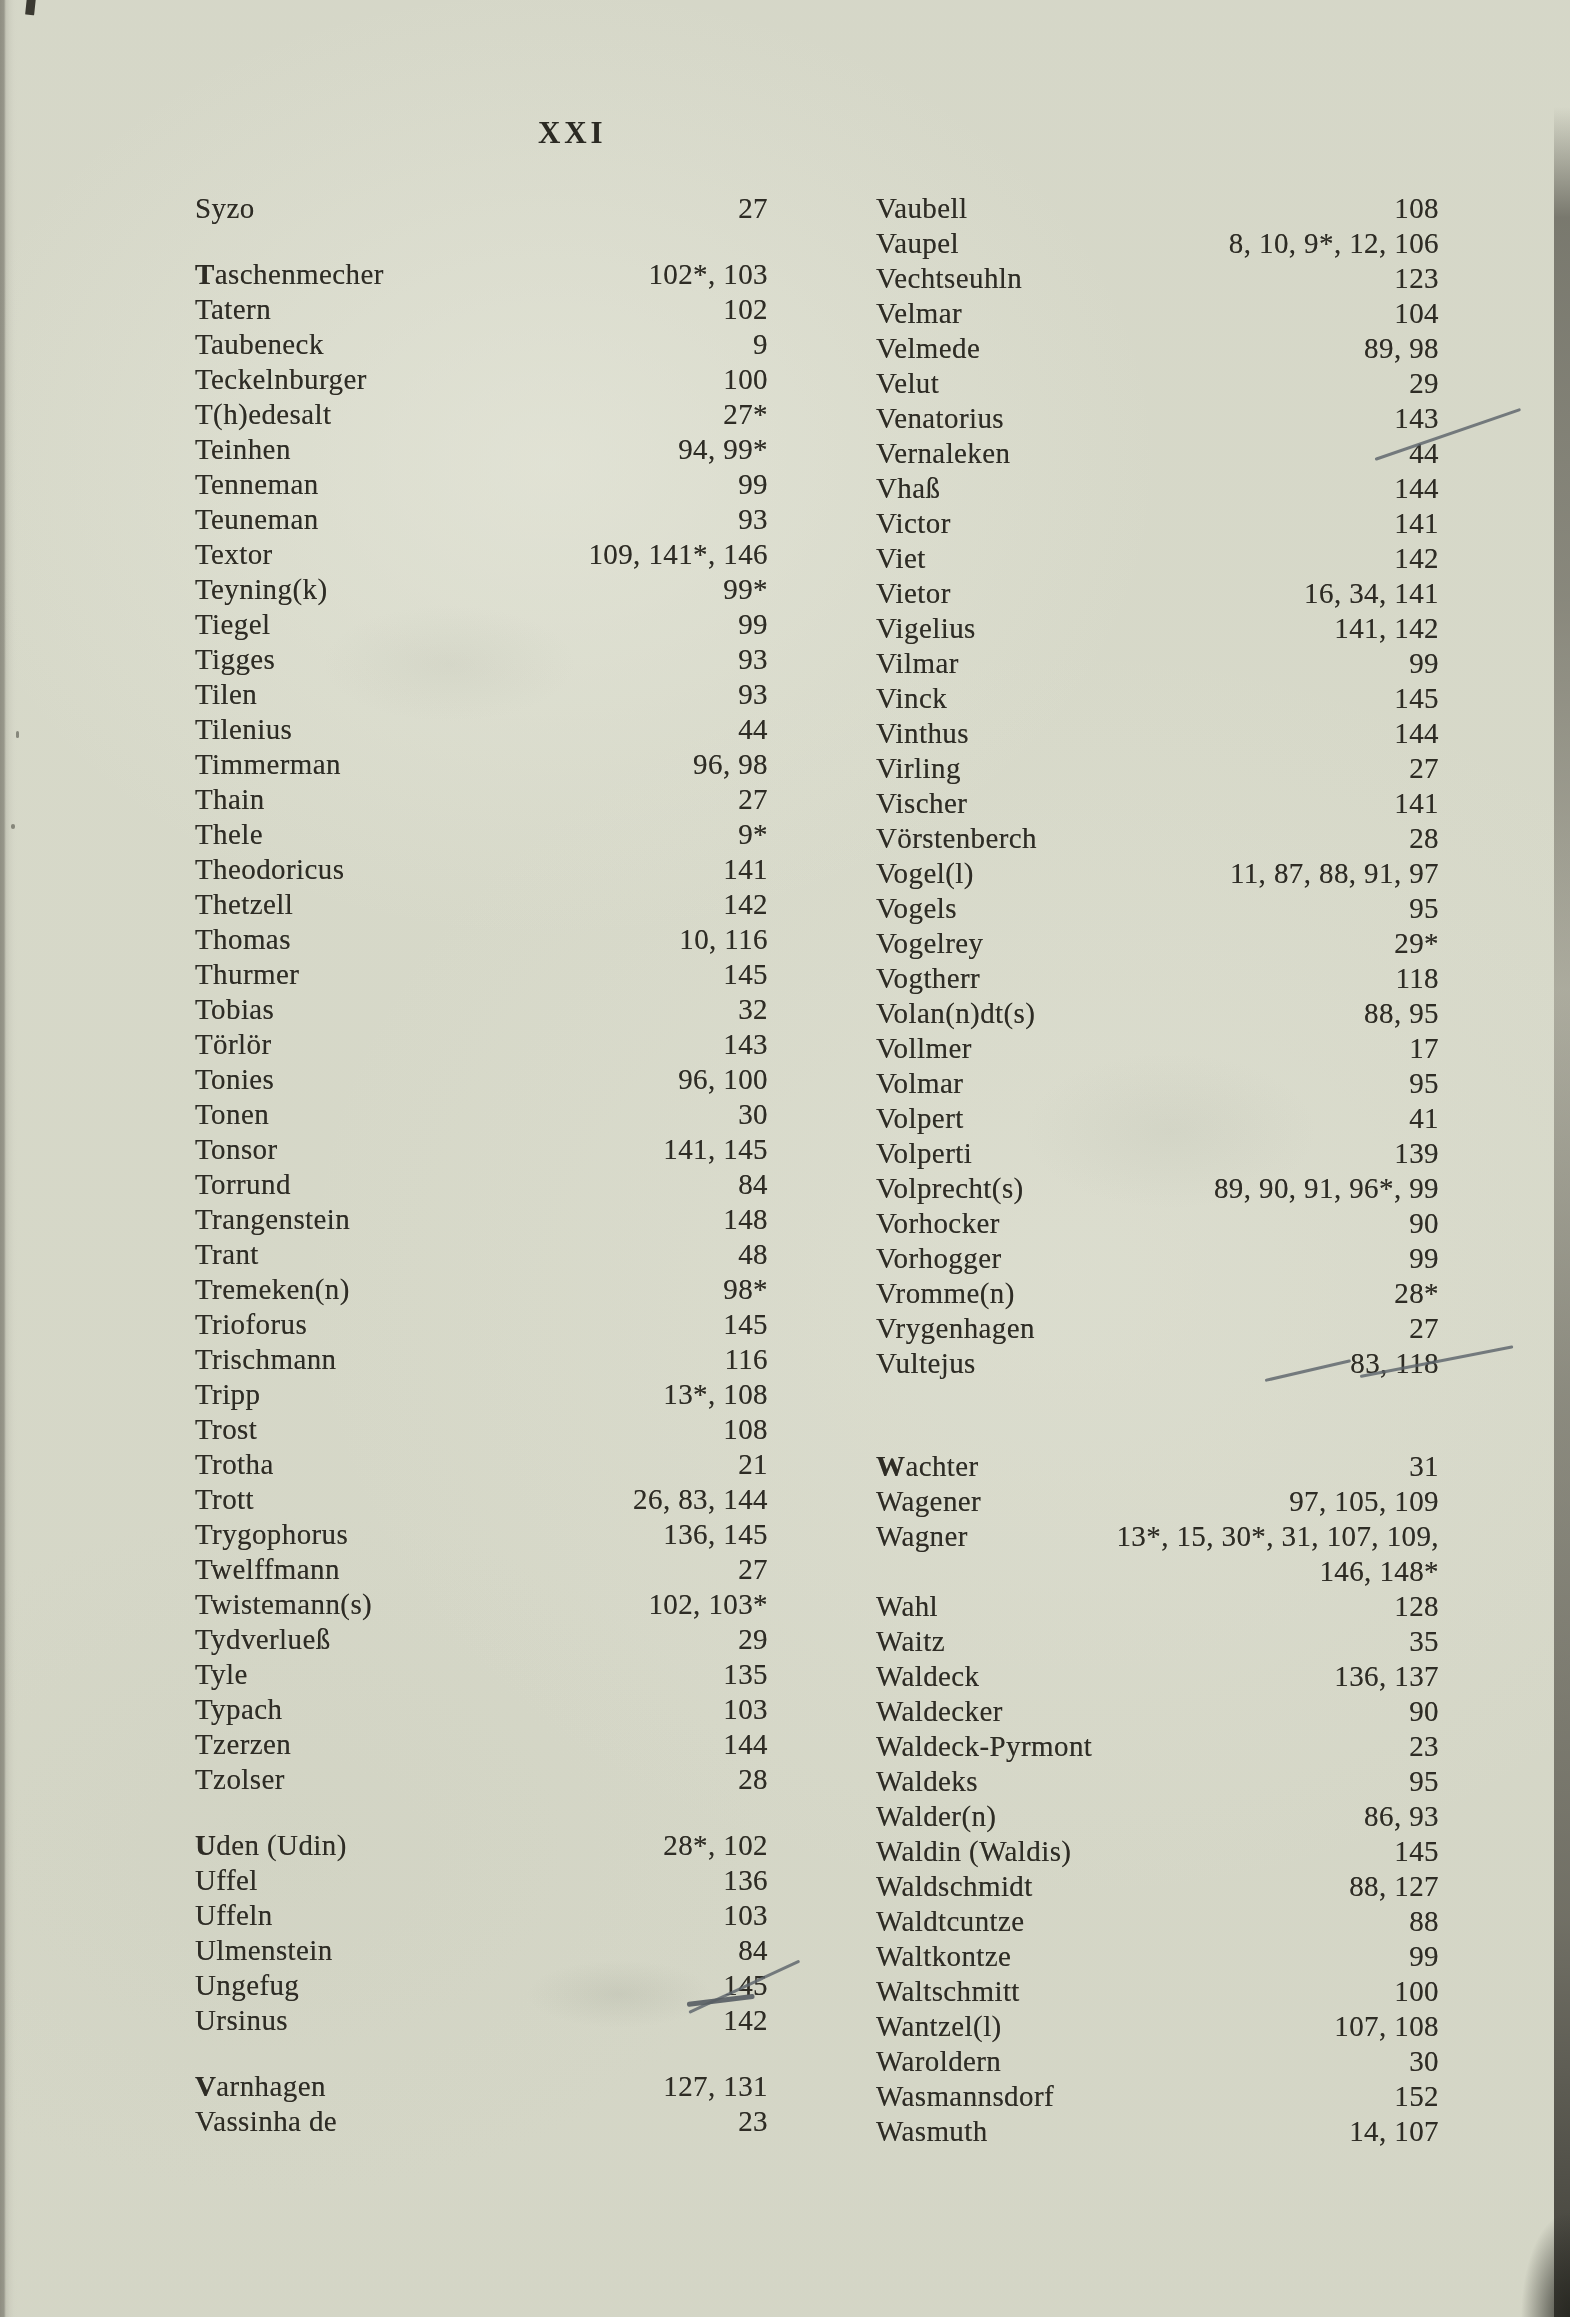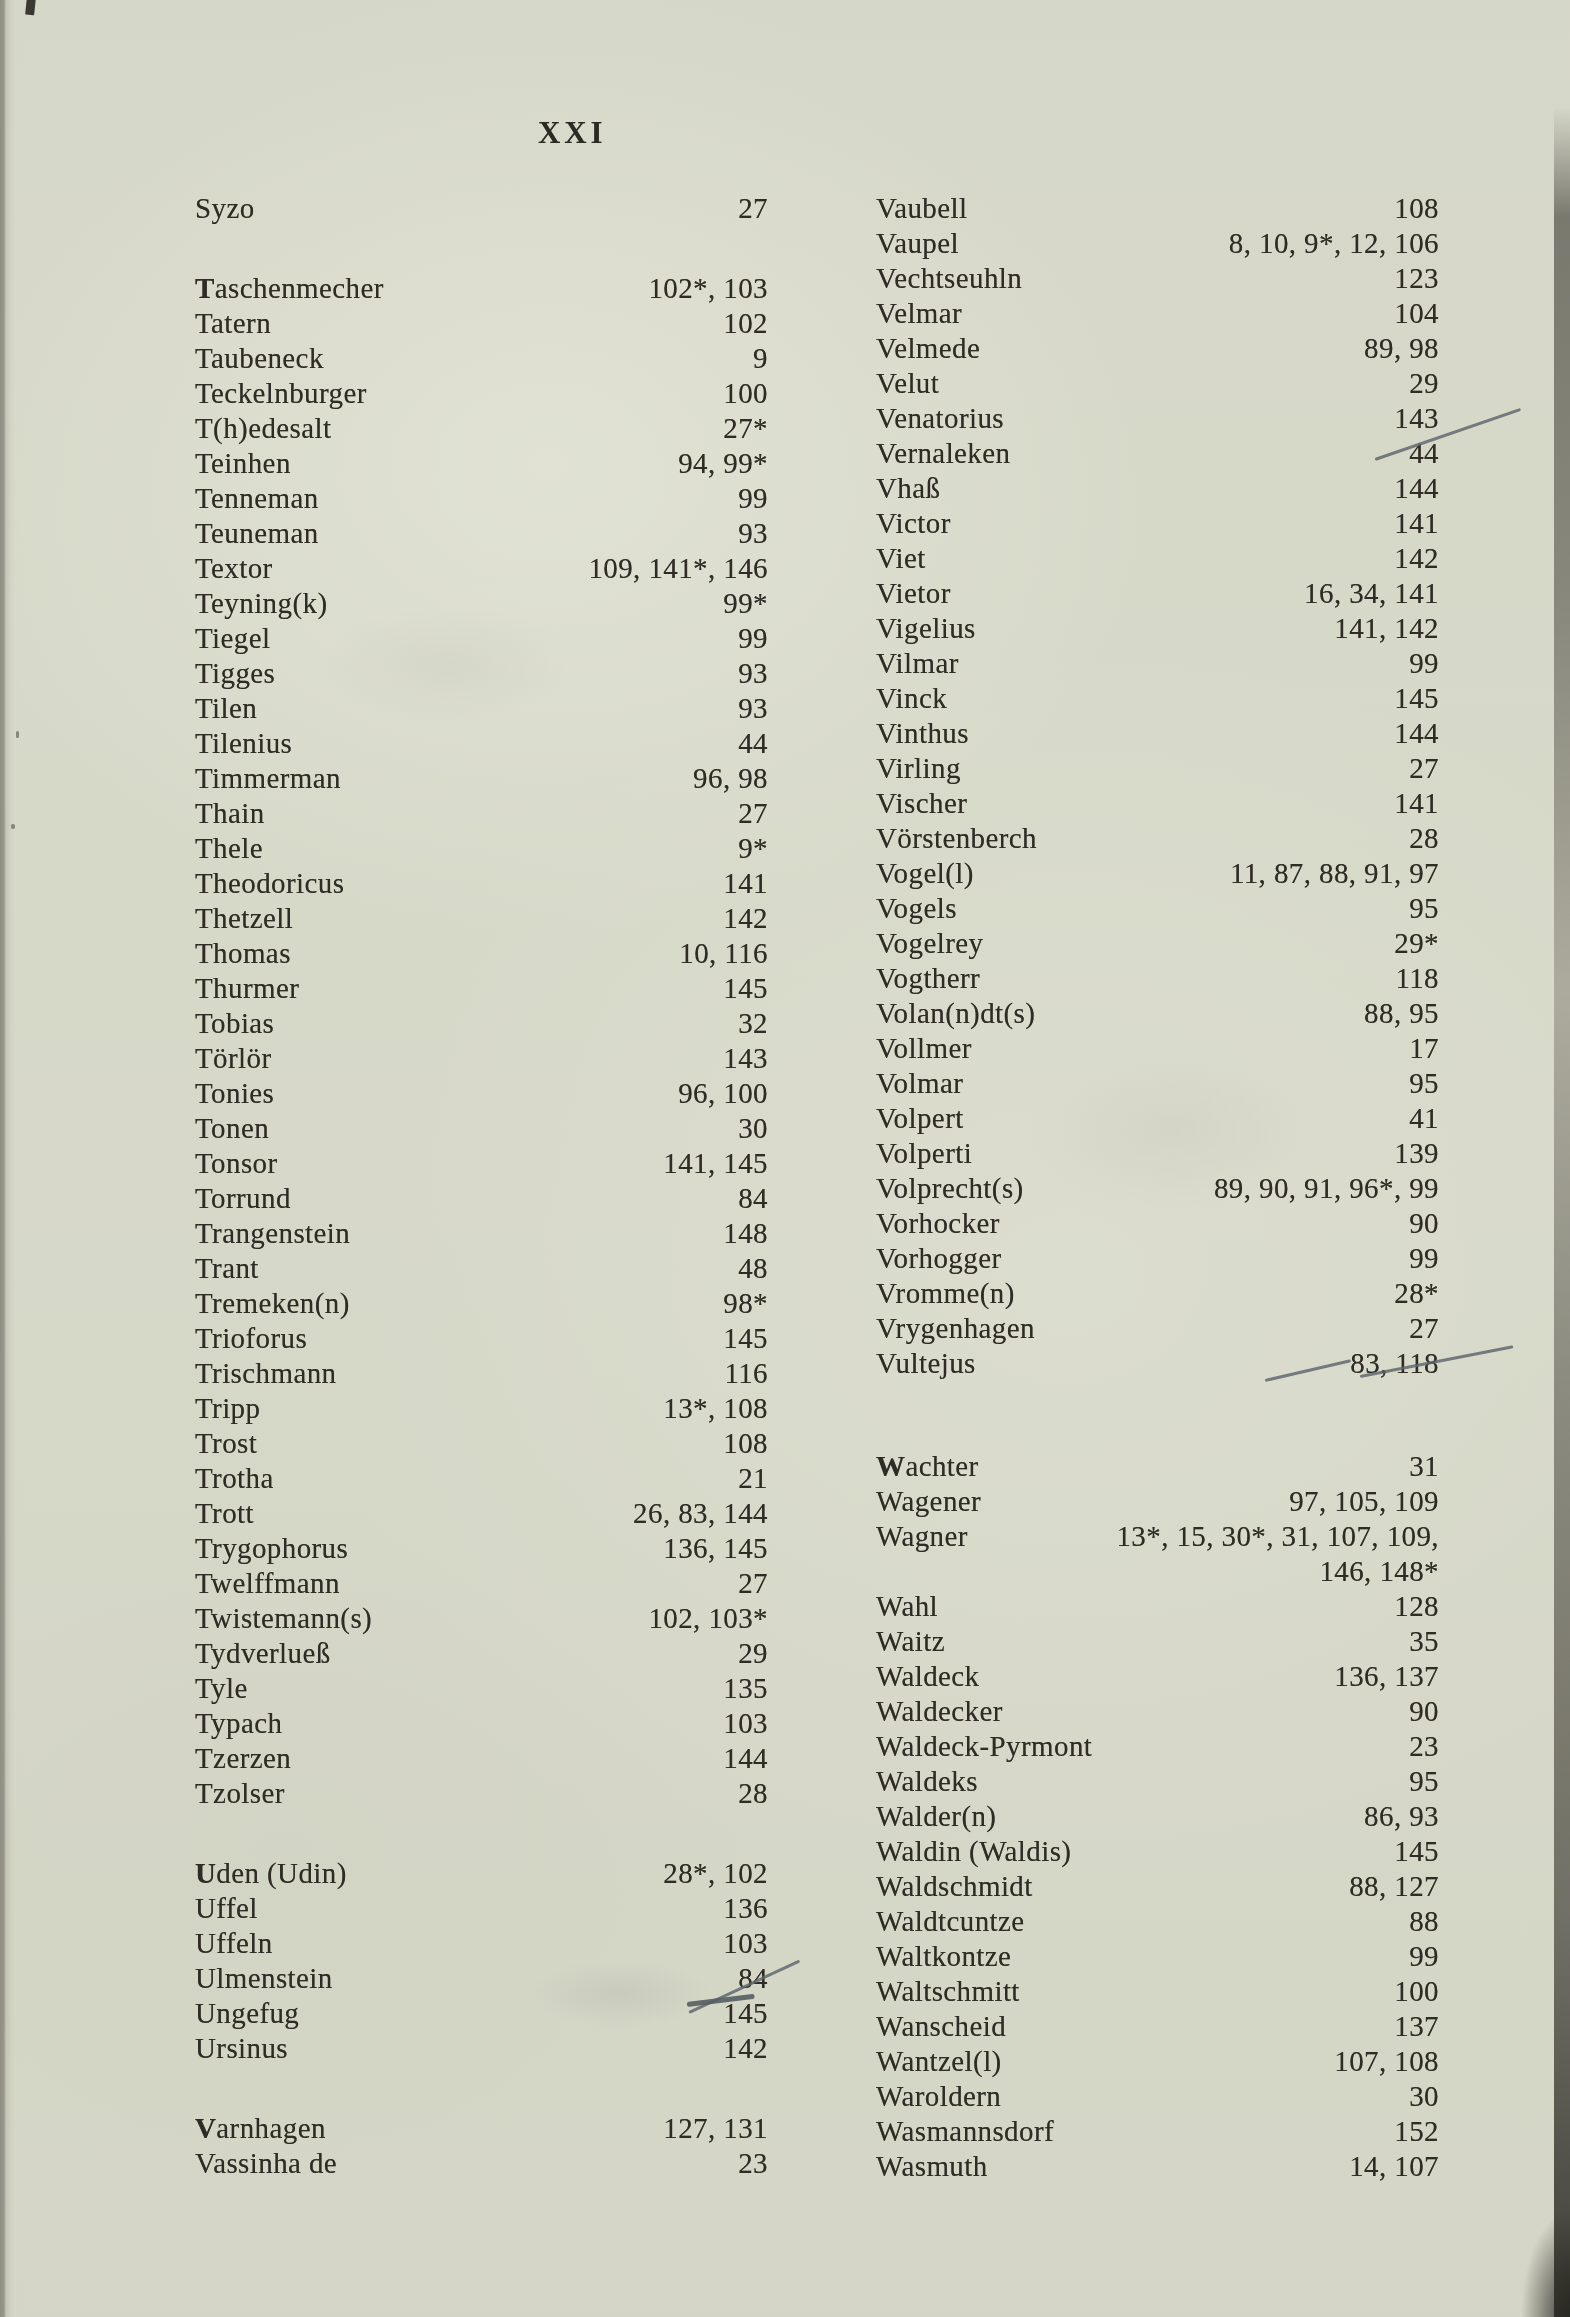"Taschenmecher" .col-left .group + .group { margin-top: 45px -> 31px }
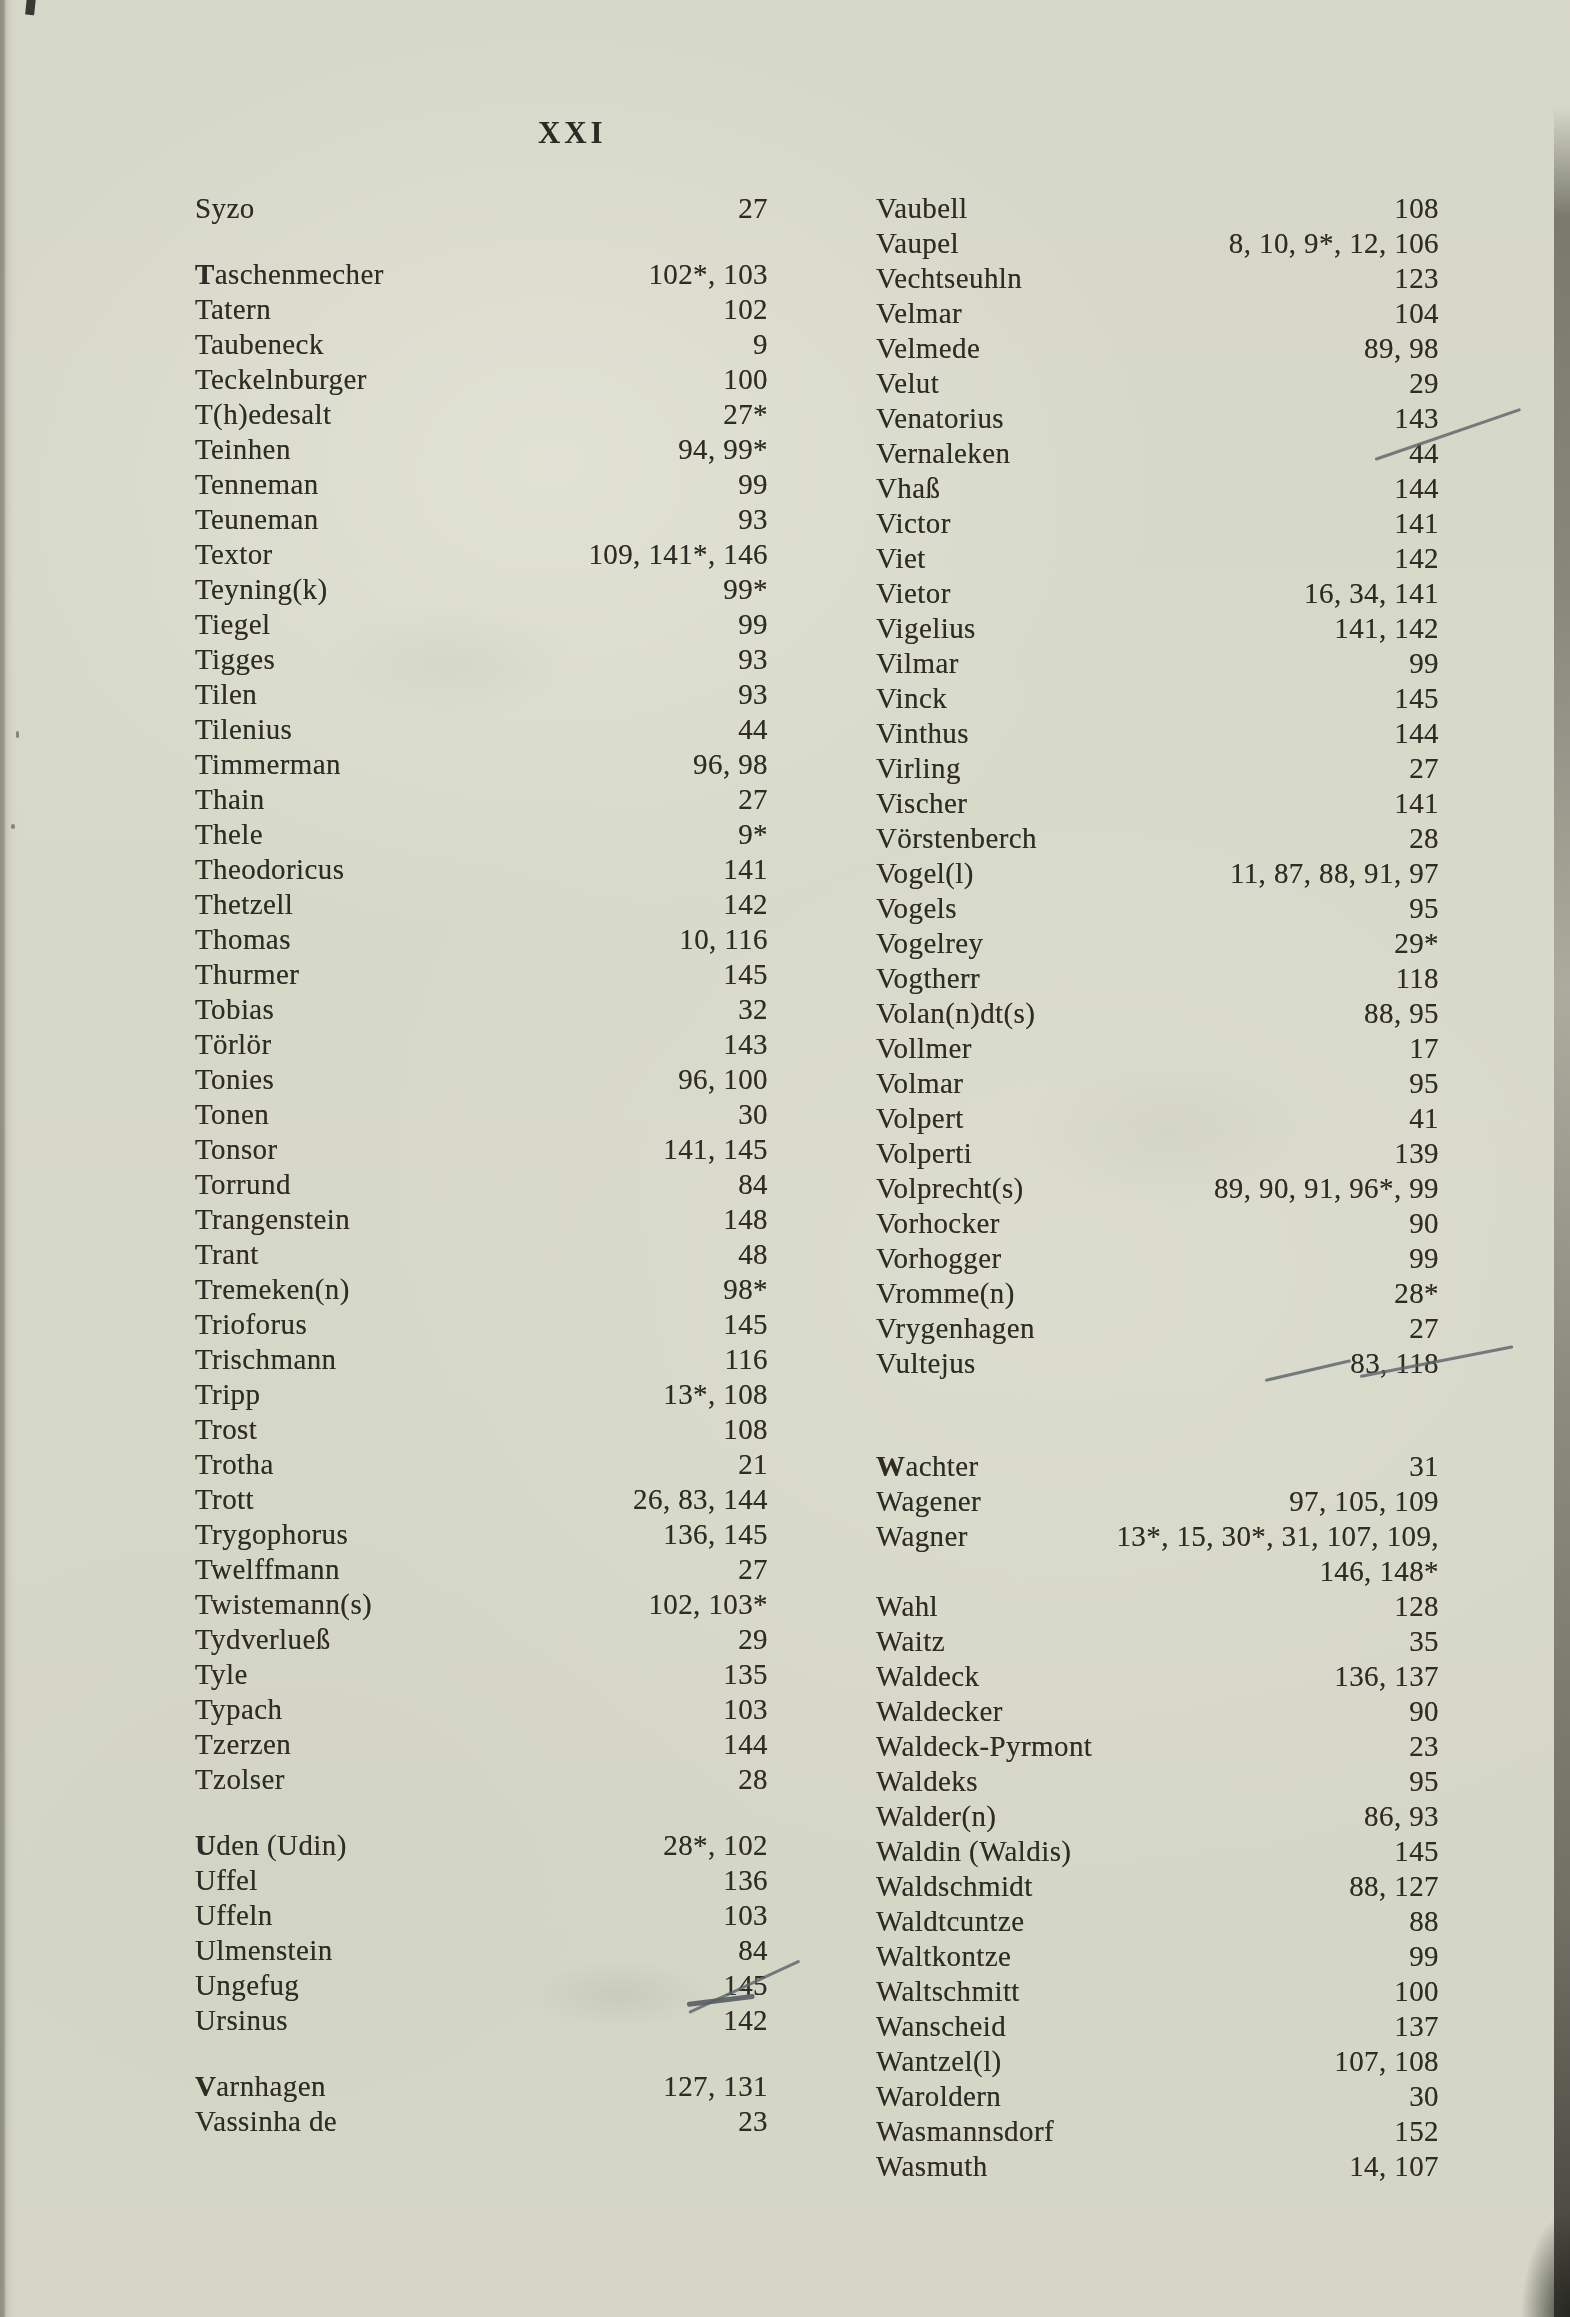"Wanscheid" div.row { html: <div> <span>Wanscheid</span> <span>137</span> </div> -> none }
